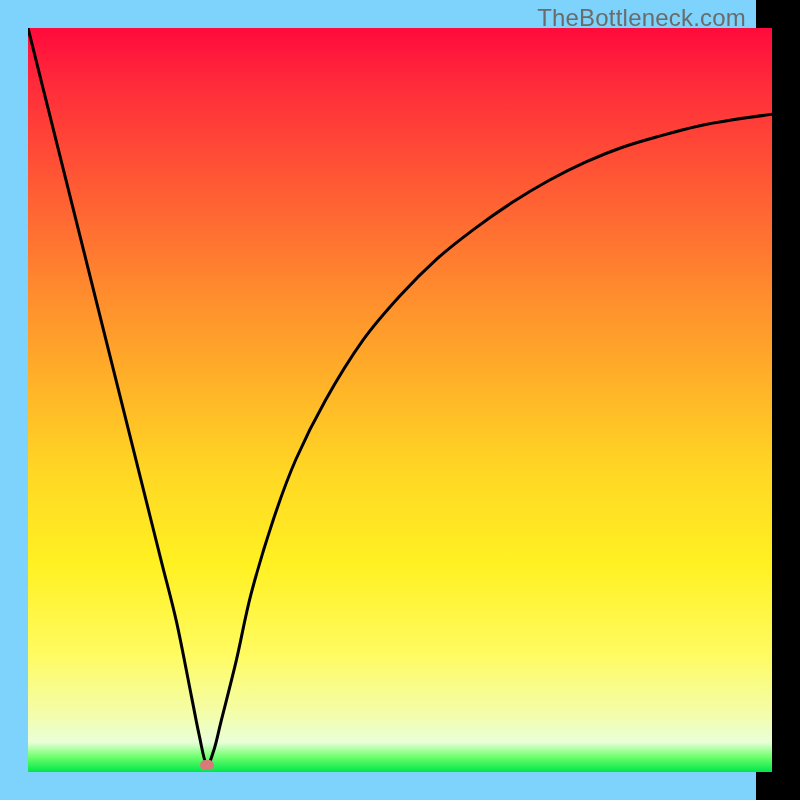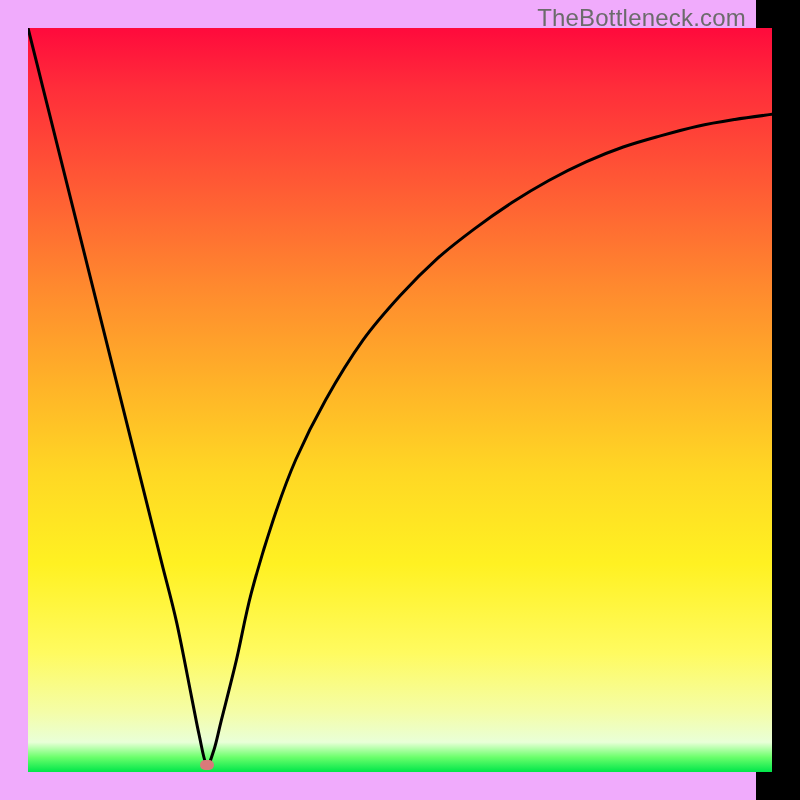"TheBottleneck.com" .frame { background: #f0abfc -> #7dd3fc }
